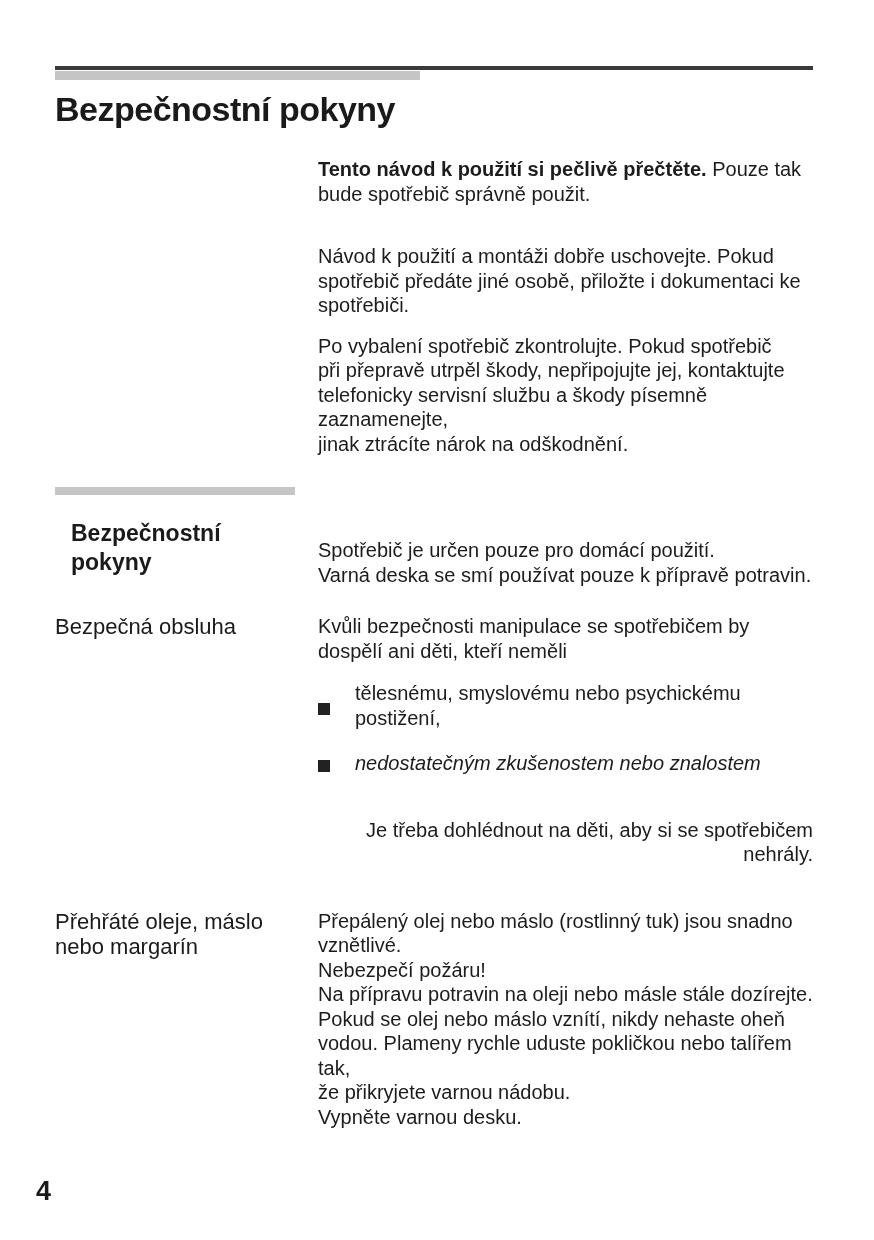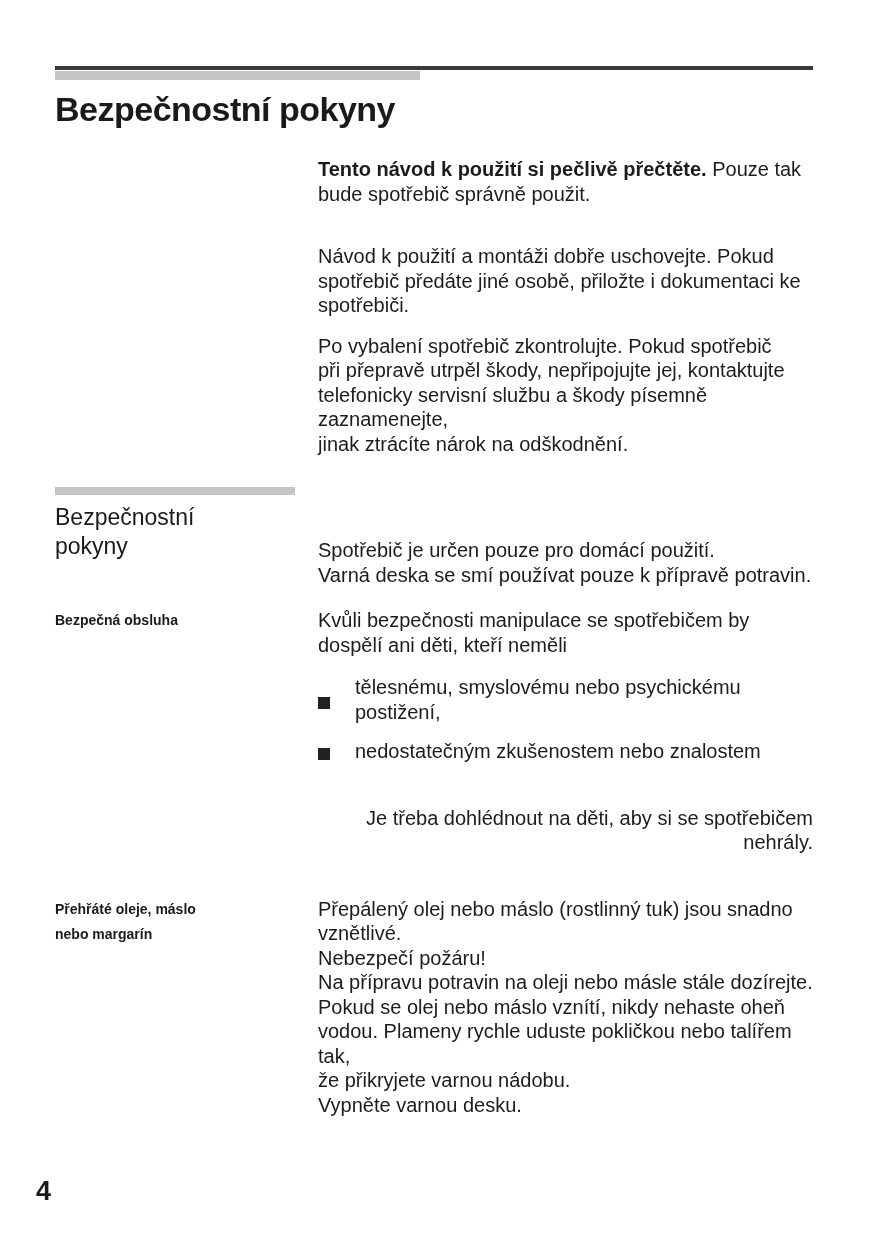"Bezpečnostní" h2 { font-weight: normal -> bold; margin: 0 -> 16px }
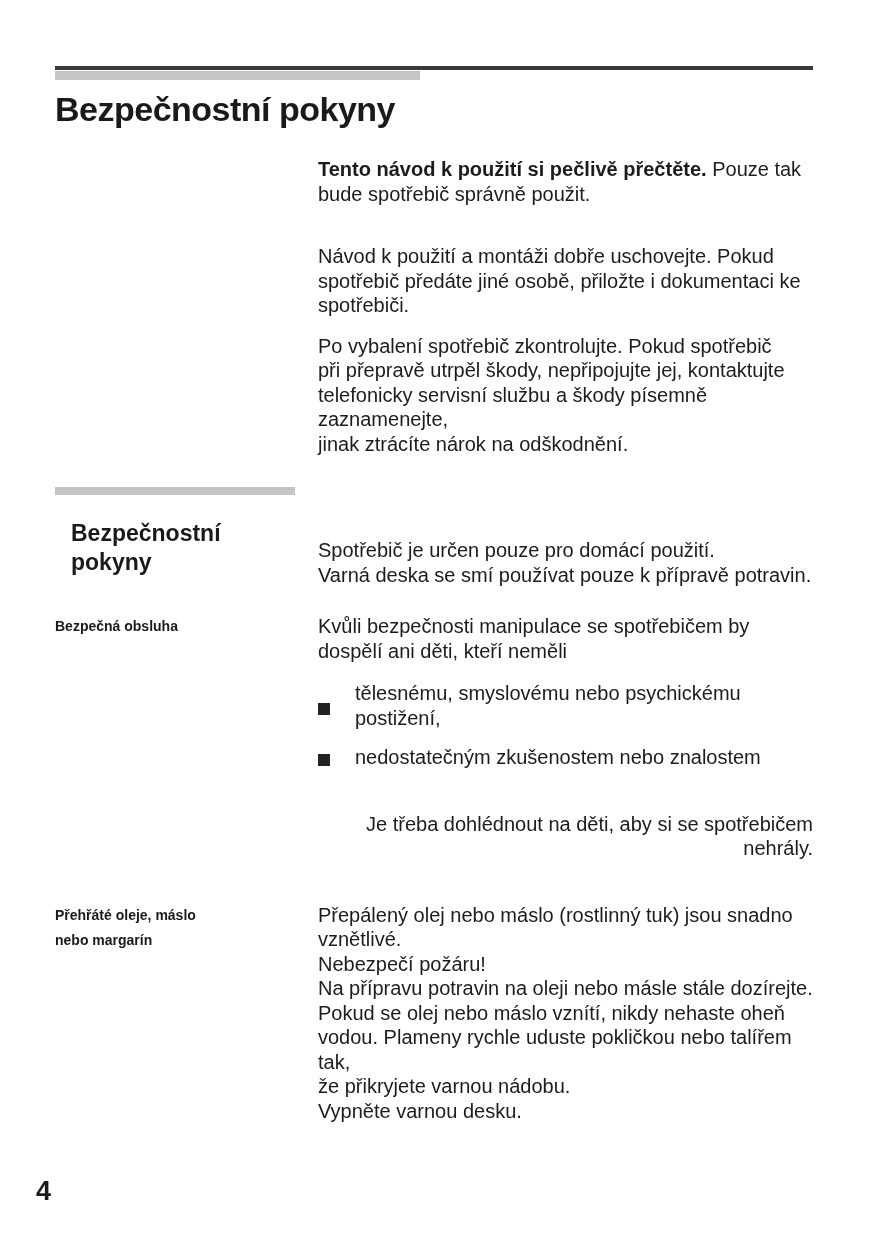"Bezpečná obsluha" h3 { font-size: 14px -> 22px; font-weight: bold -> normal }
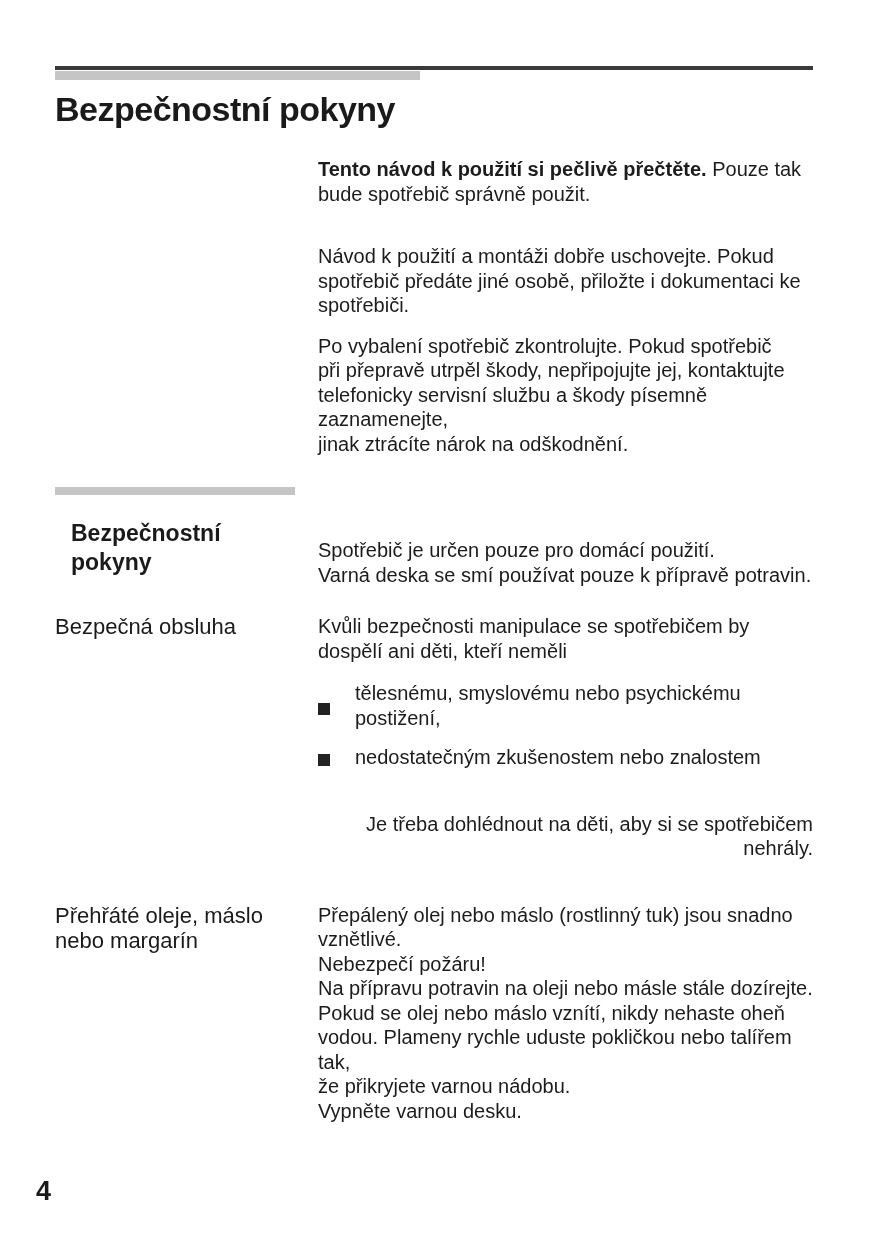"nedostatečným zkušenostem nebo znalostem" .bullet-2 { font-style: none -> italic; margin-top: 15px -> 21px }
